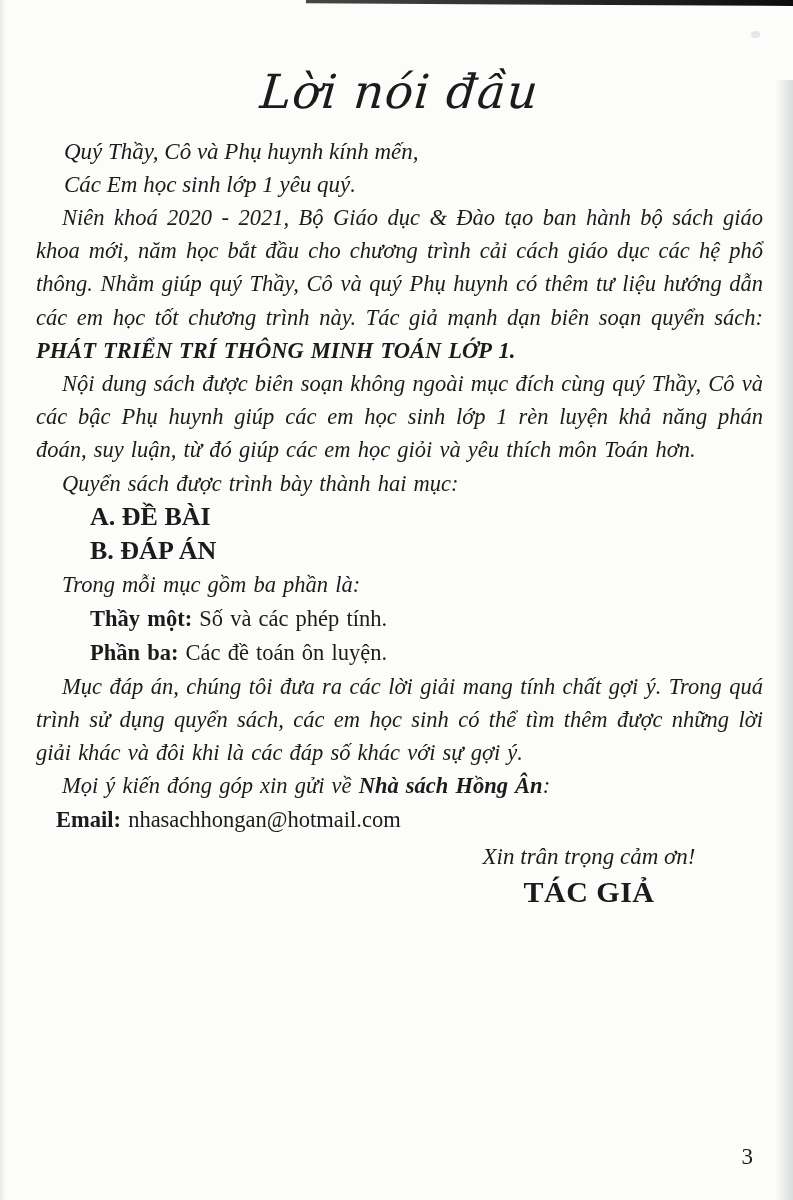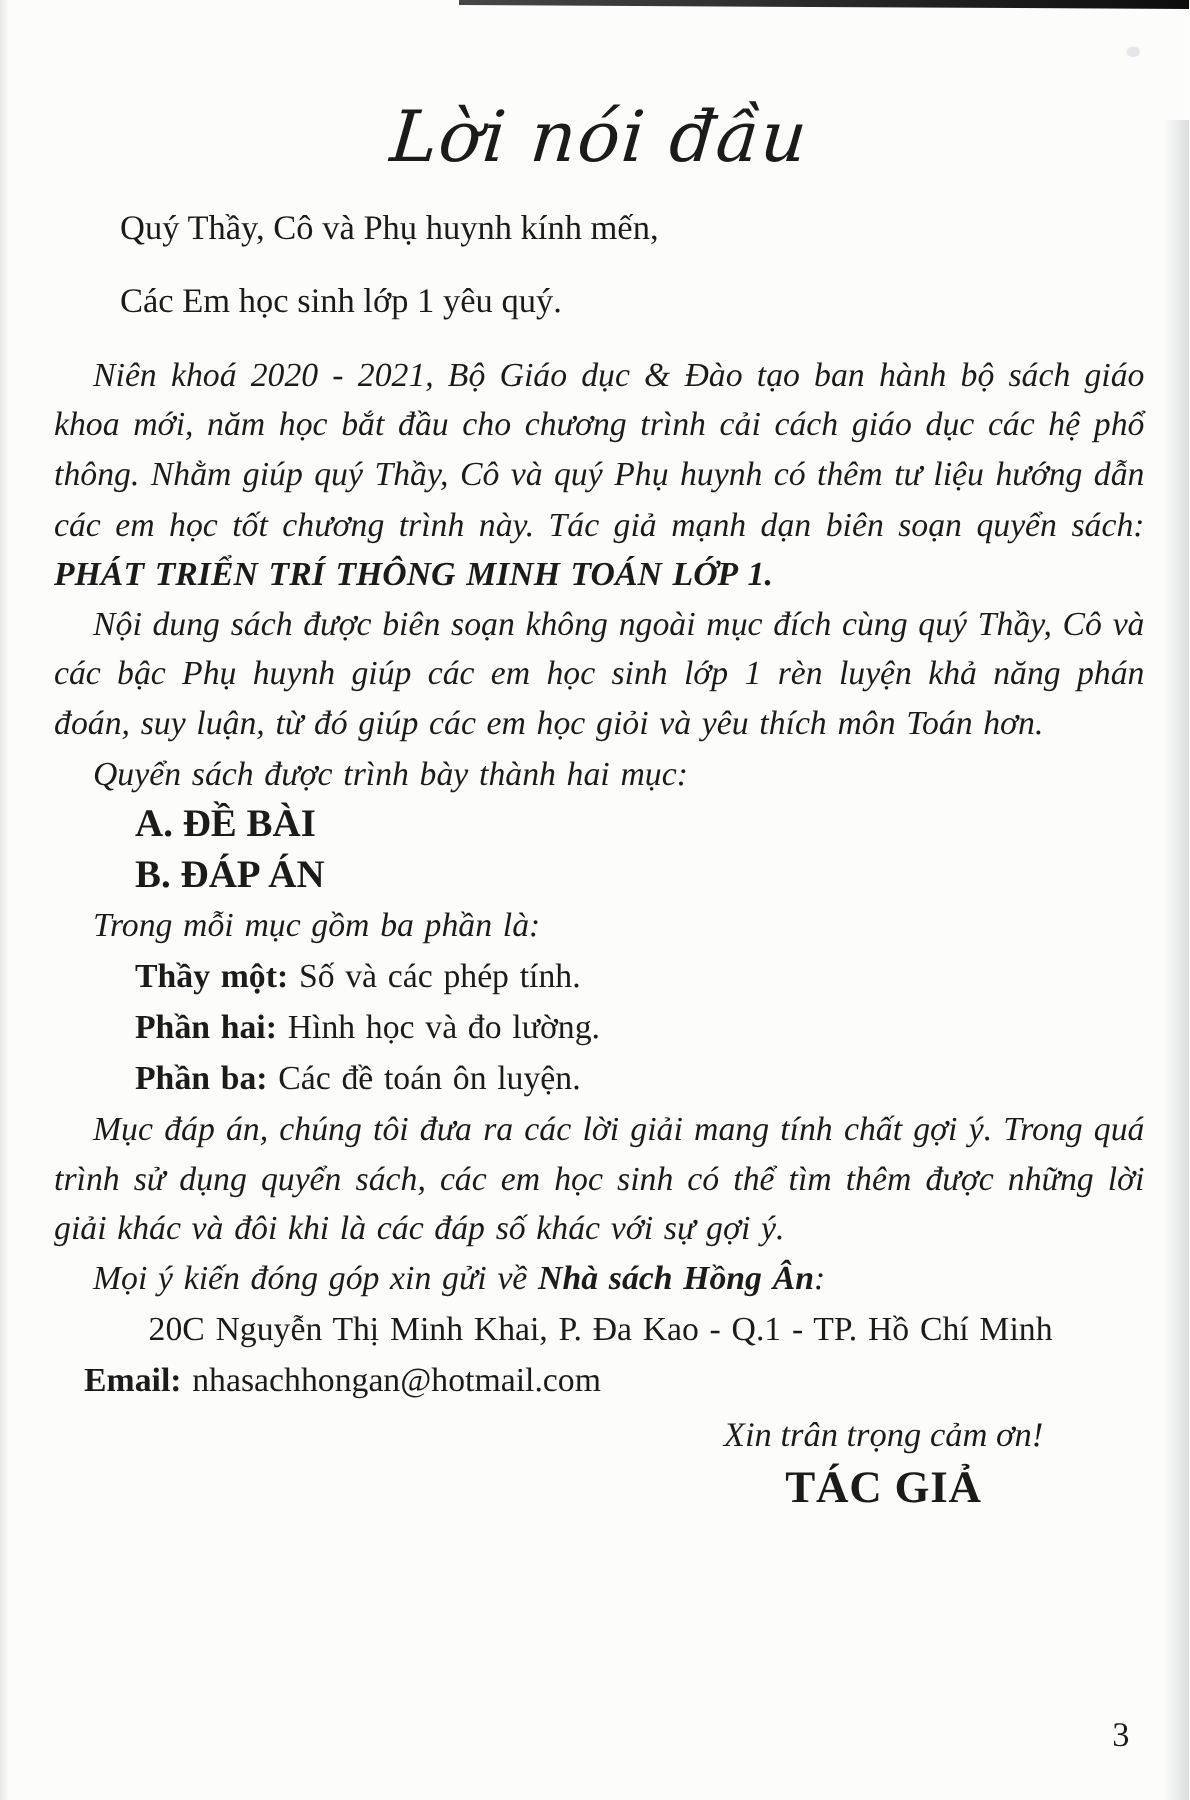"Quý Thầy, Cô và Phụ" .greeting { font-style: none -> italic; margin: 16px -> 0 }
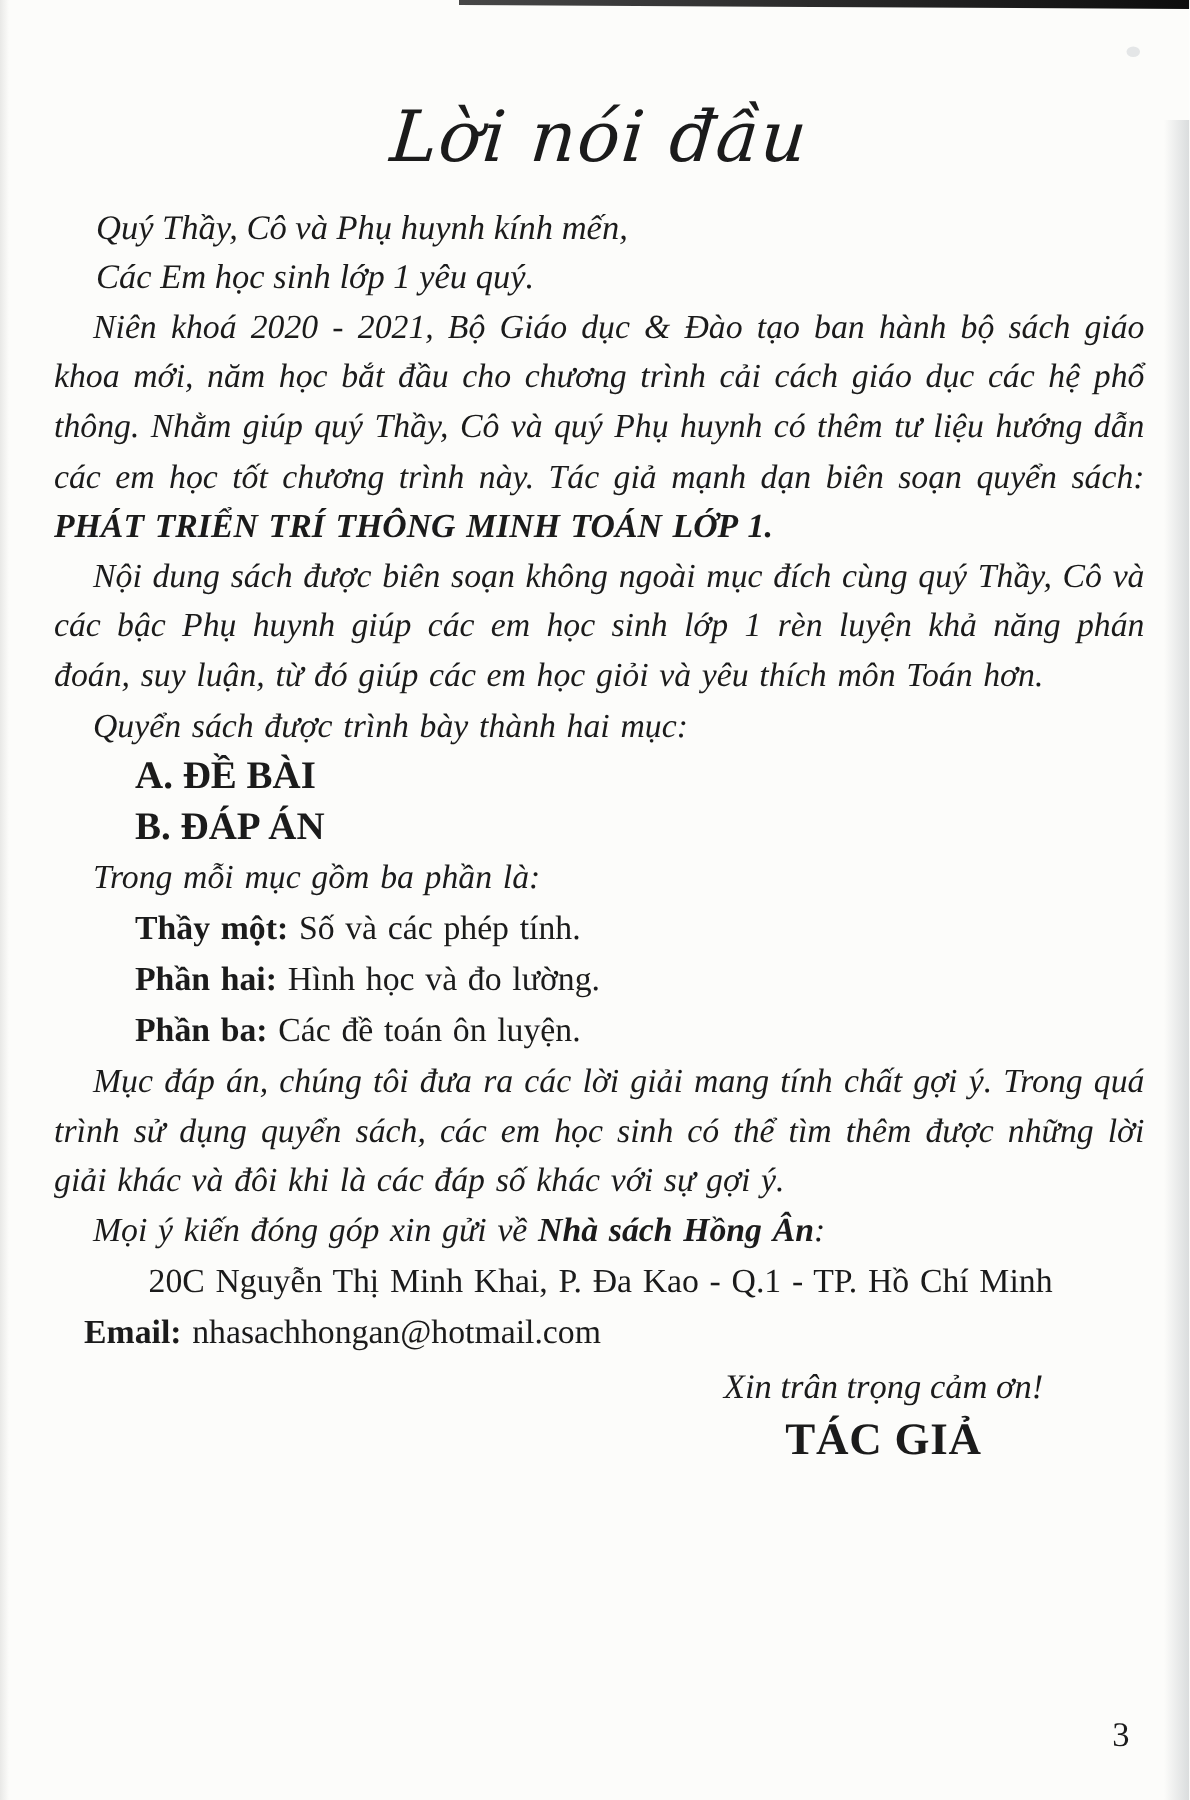"Phần hai: Hình học và" p.body-text { html: <p><span>Phần hai:</span><span> Hình học và đo lường.</span></p> -> none }
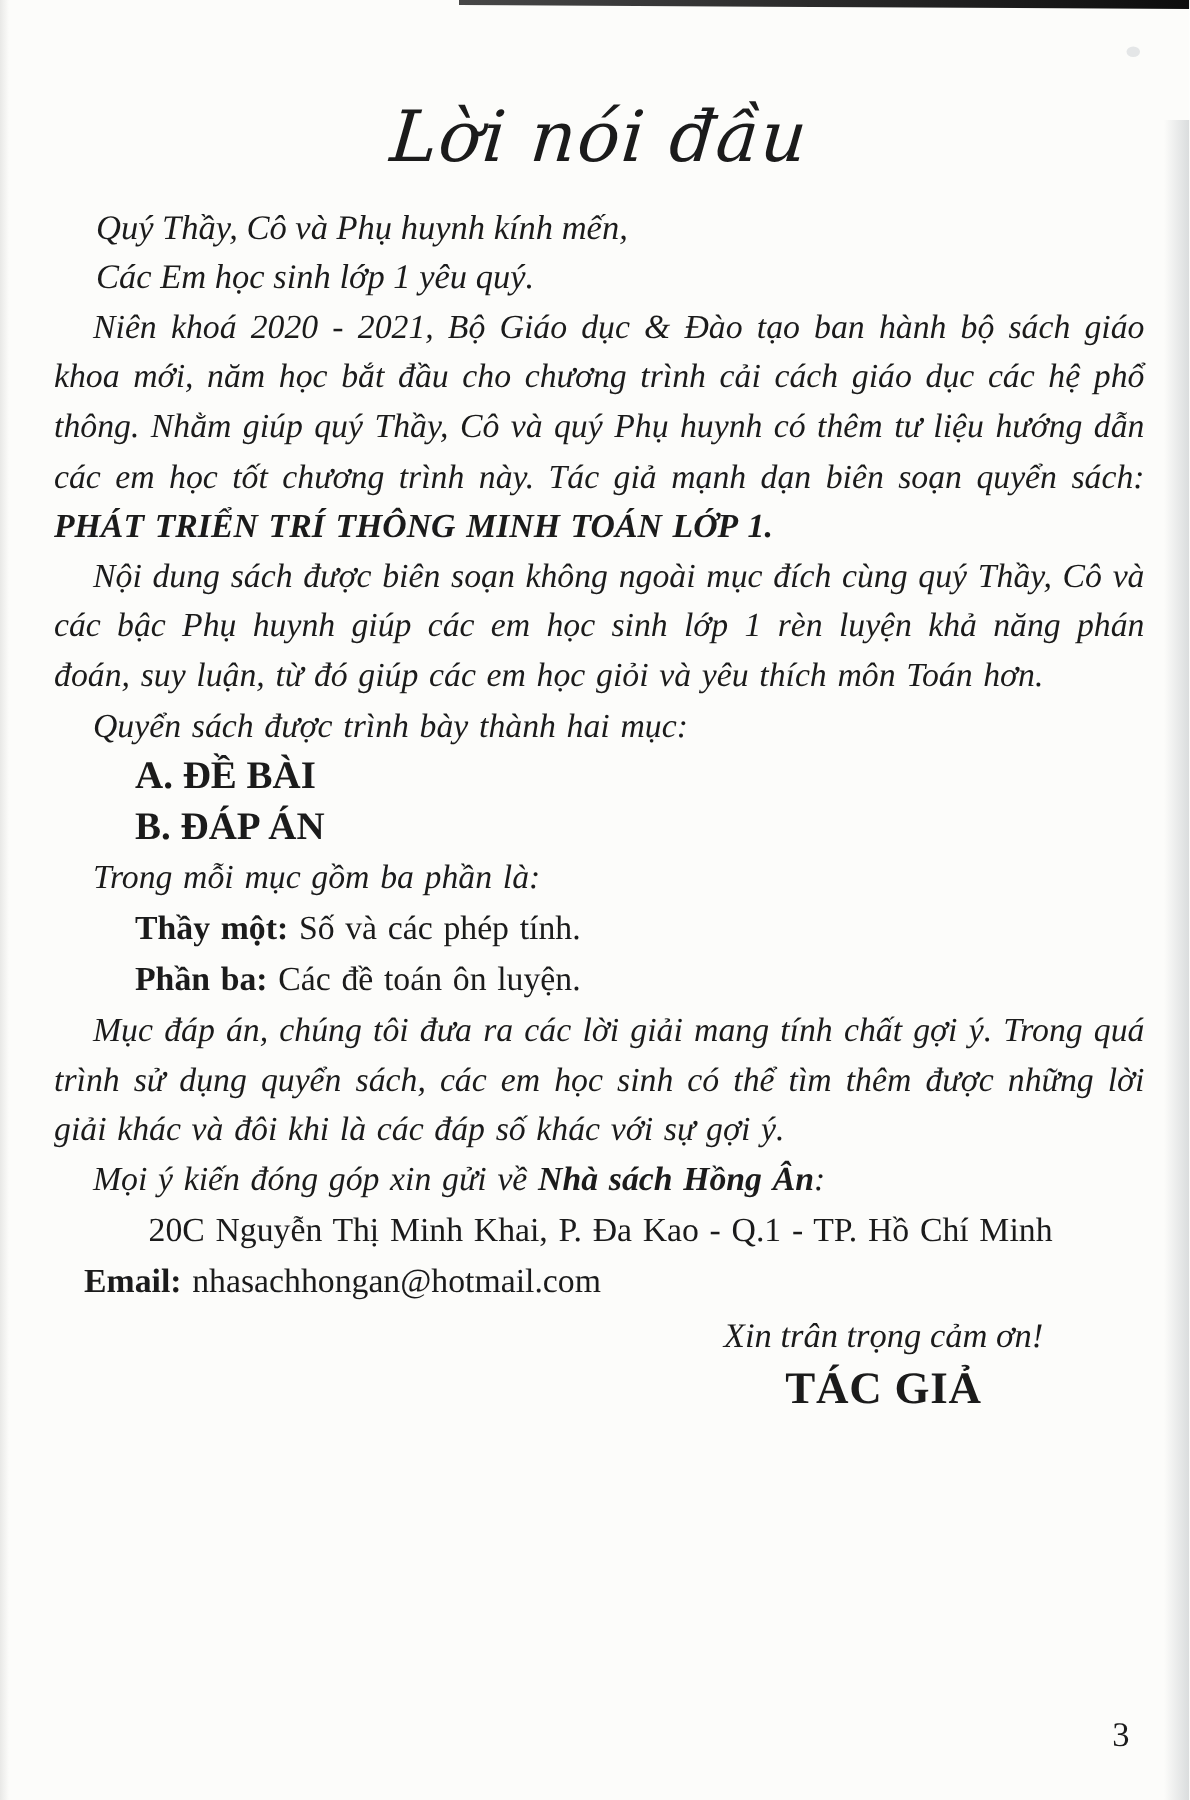"20C Nguyễn Thị Minh Khai," p.body-text { html: <p>20C Nguyễn Thị Minh Khai, P. Đa Kao - Q.1 - TP. Hồ Chí Minh</p> -> none }
